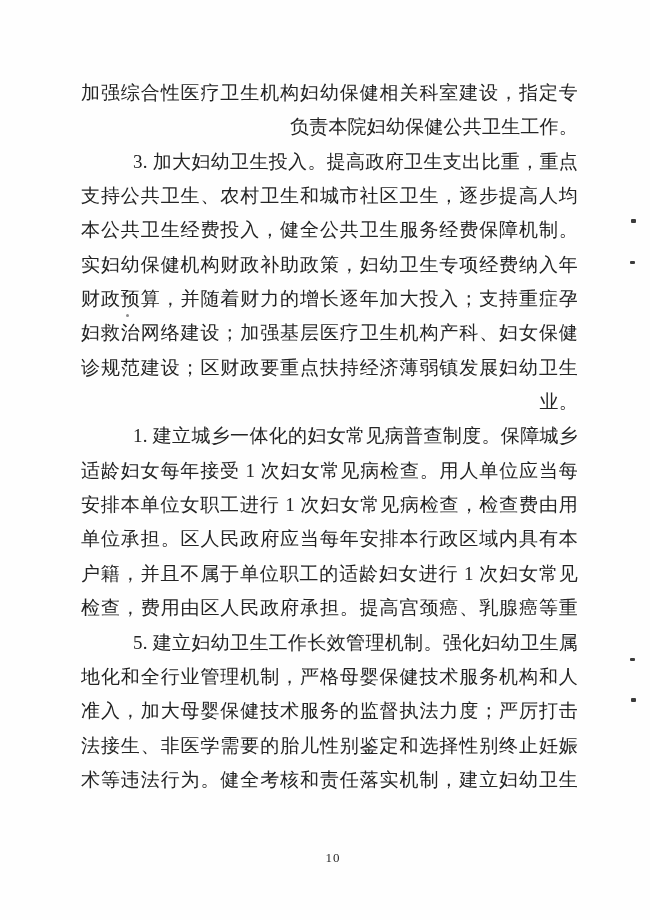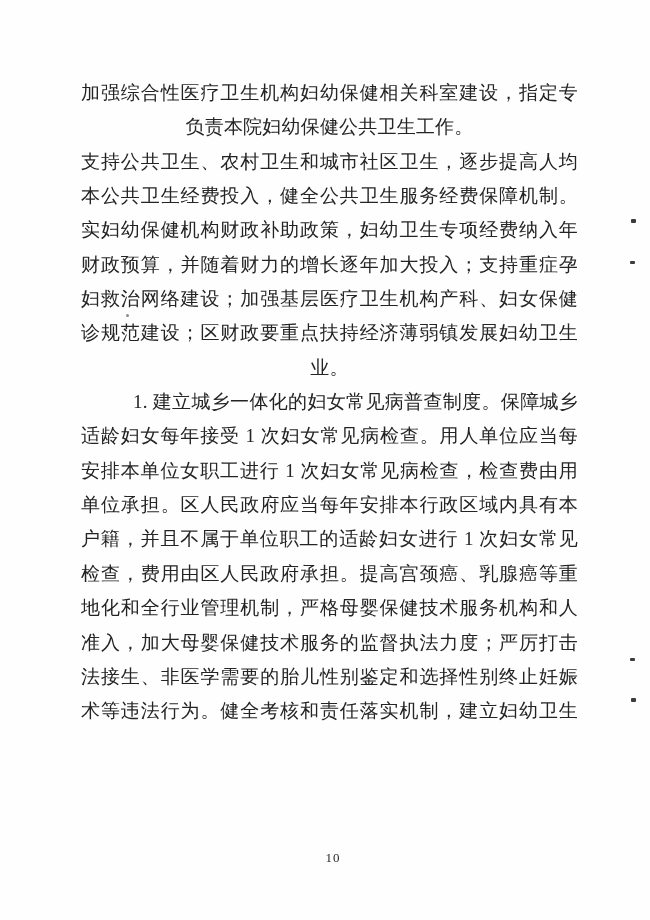"负责本院妇幼保健公共卫生工作。" .line { text-align: center -> right }
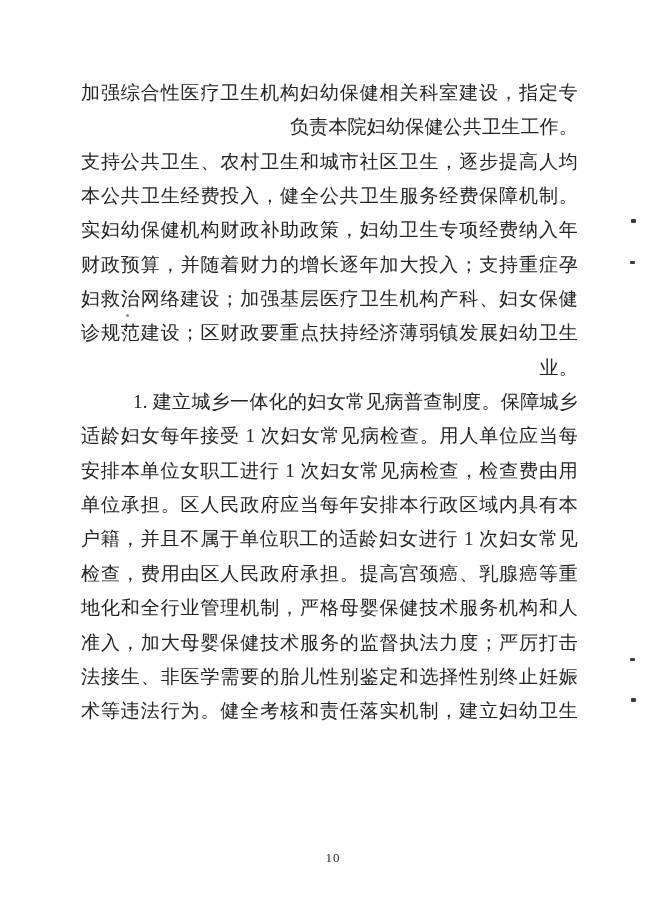"3. 加大妇幼卫生投入。提高政府卫生支出比重，重点" div.line { html: none -> <div>3. 加大妇幼卫生投入。提高政府卫生支出比重，重点</div> }
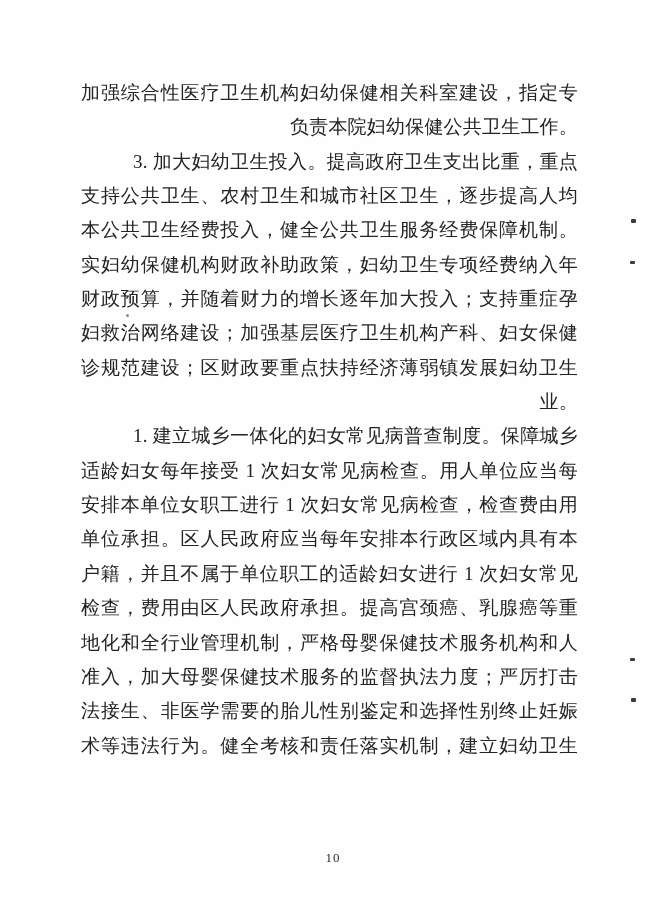"5. 建立妇幼卫生工作长效管理机制。强化妇幼卫生属" div.line { html: none -> <div>5. 建立妇幼卫生工作长效管理机制。强化妇幼卫生属</div> }
